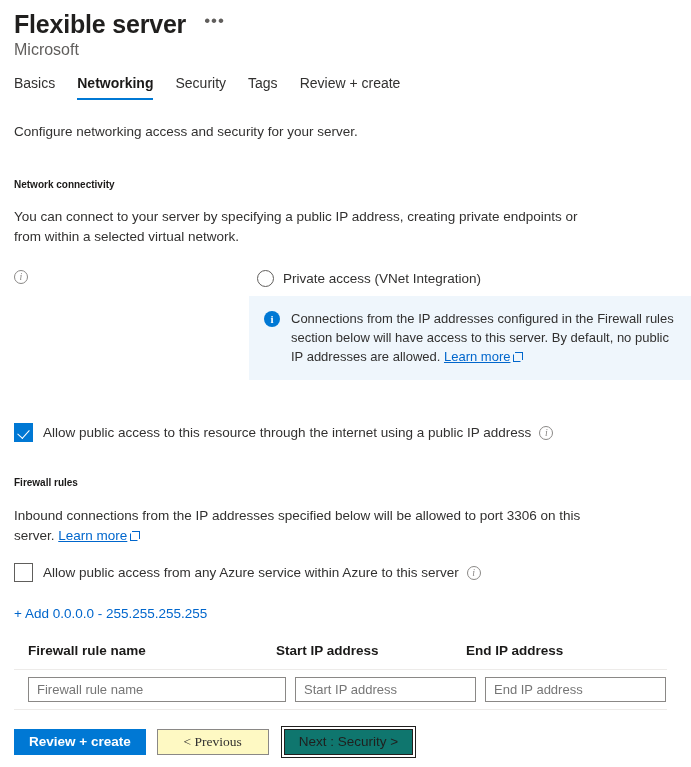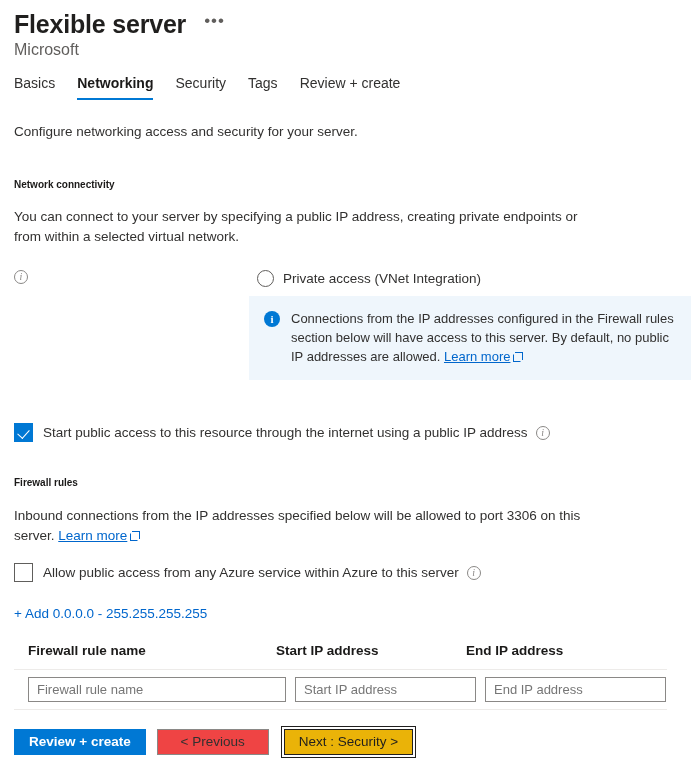"Start public access to this" span { text: Start -> Allow }
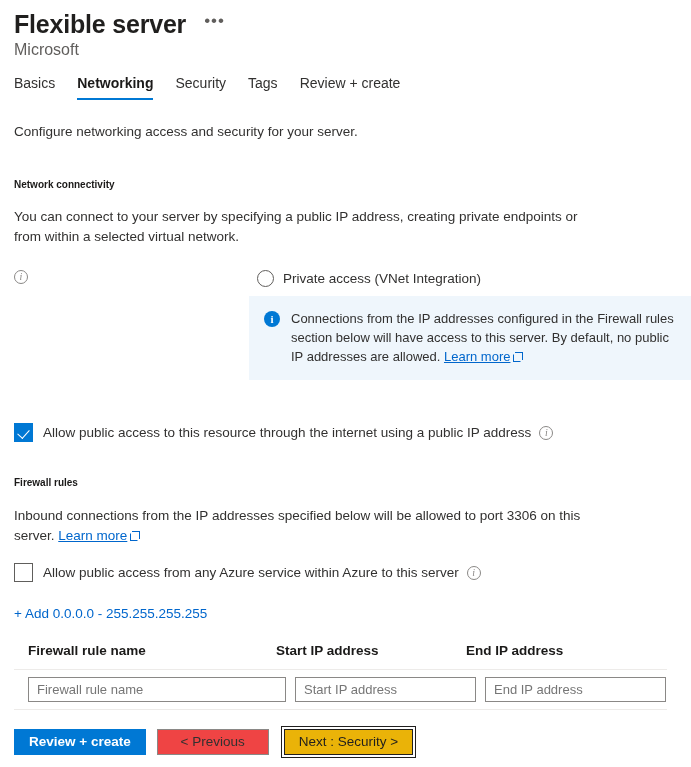"< Previous" .btn-default { background: #ef4444 -> #fef9c3; font-family: none -> Liberation Serif, serif }
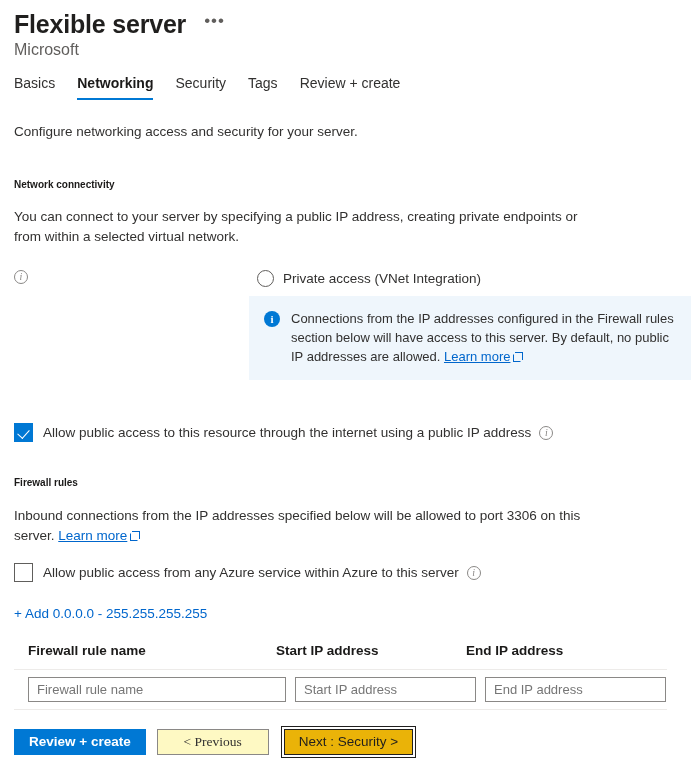"Next : Security >" .btn-focus { background: #eab308 -> #0f766e }
